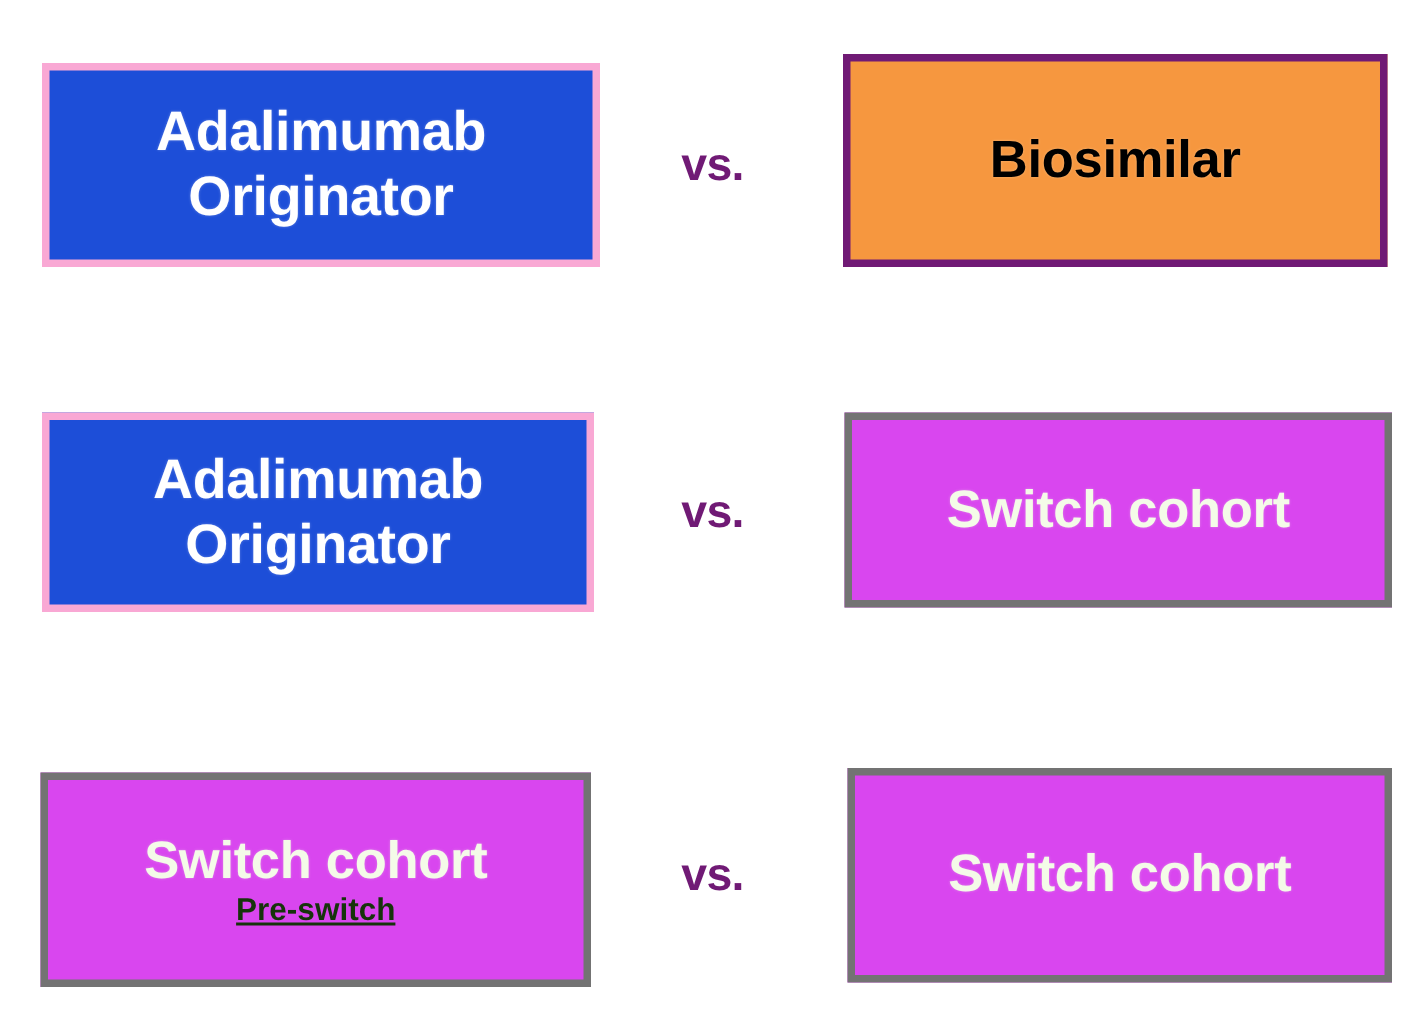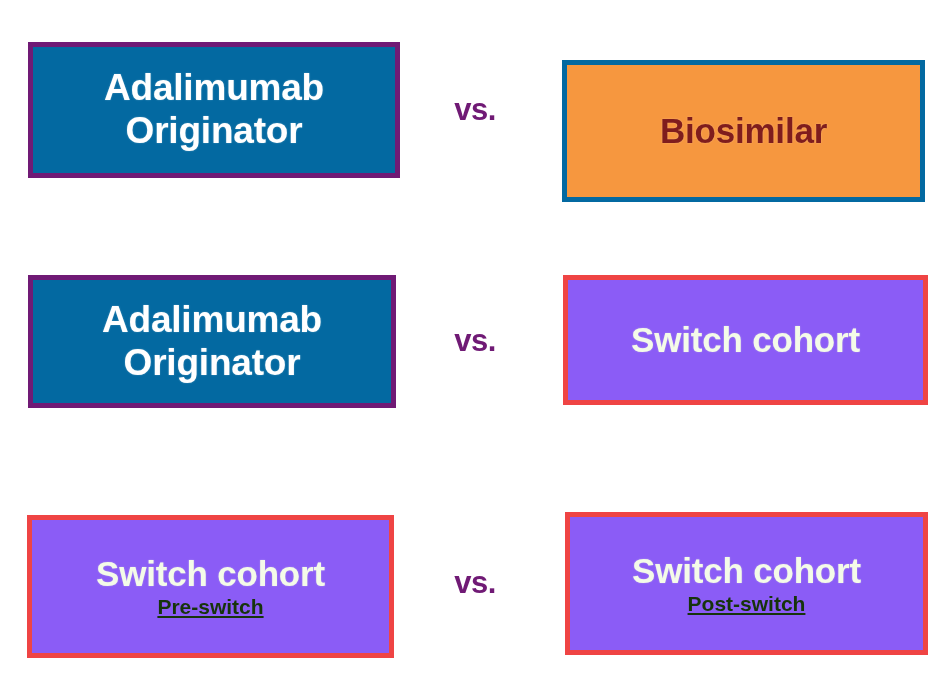"Adalimumab" .box.blue { background: #0369a1 -> #1d4ed8; border: 5px solid #701a75 -> 5px solid #f9a8d4 }
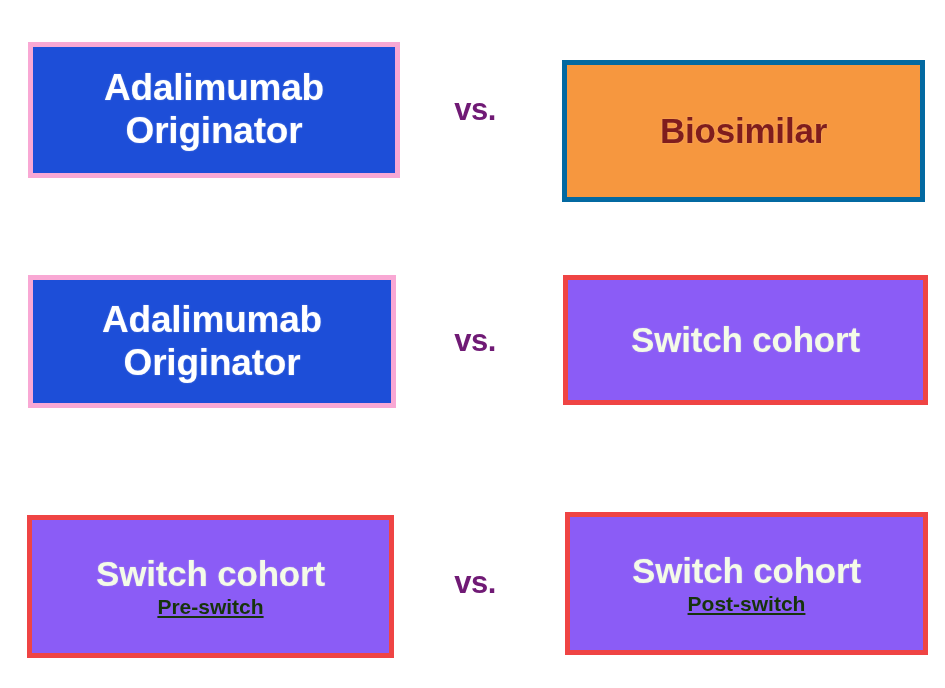"Biosimilar" .box.orange { border: 5px solid #0369a1 -> 5px solid #701a75; color: #7f1d1d -> #000000; margin-top: 24px -> none }
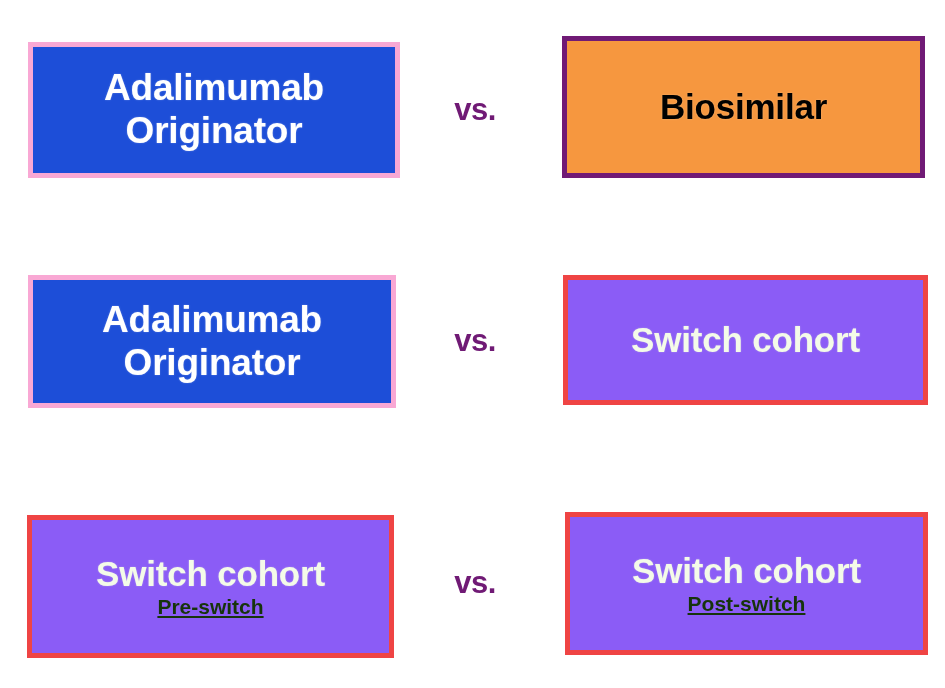"Switch cohort" .box.green { background: #8b5cf6 -> #d946ef; border: 5px solid #ef4444 -> 5px solid #737373 }
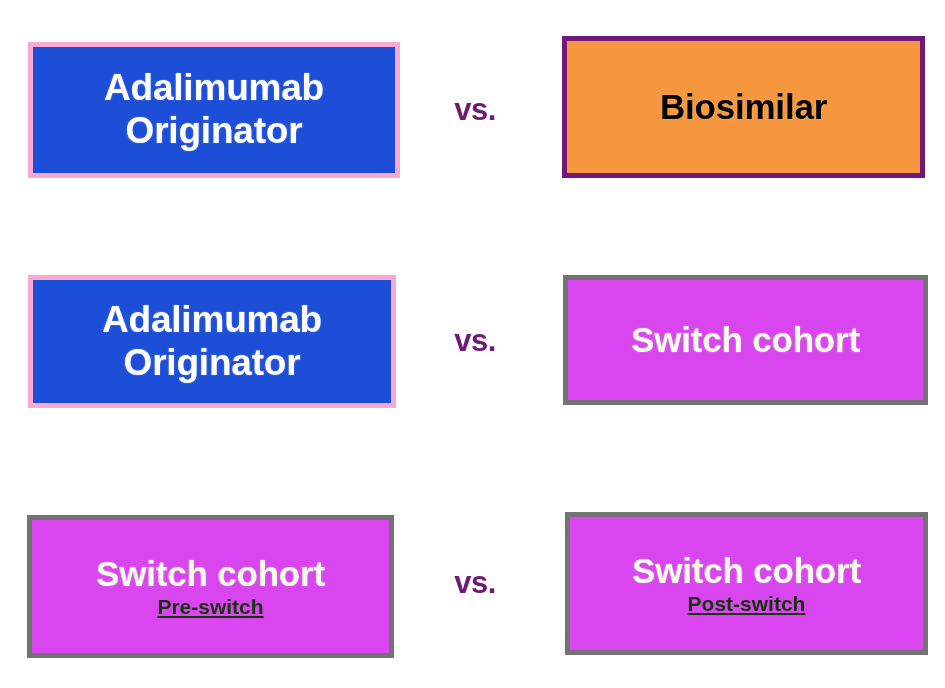"Post-switch" span.box-sublabel { html: <span>Post-switch</span> -> none }
